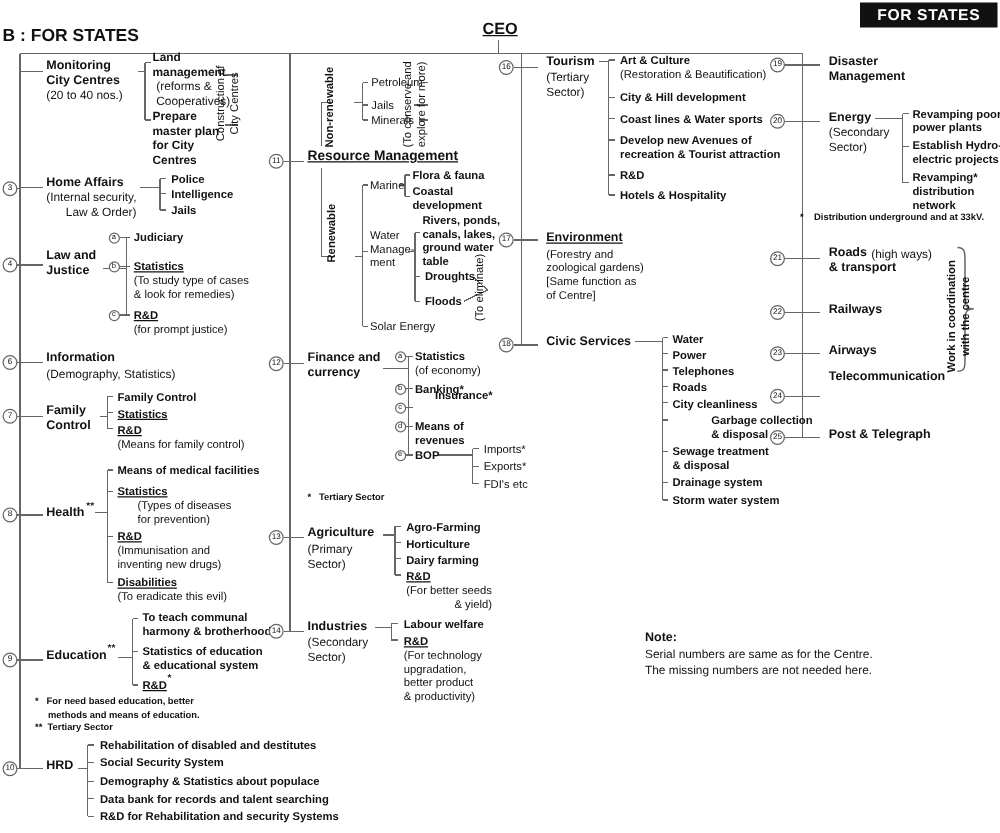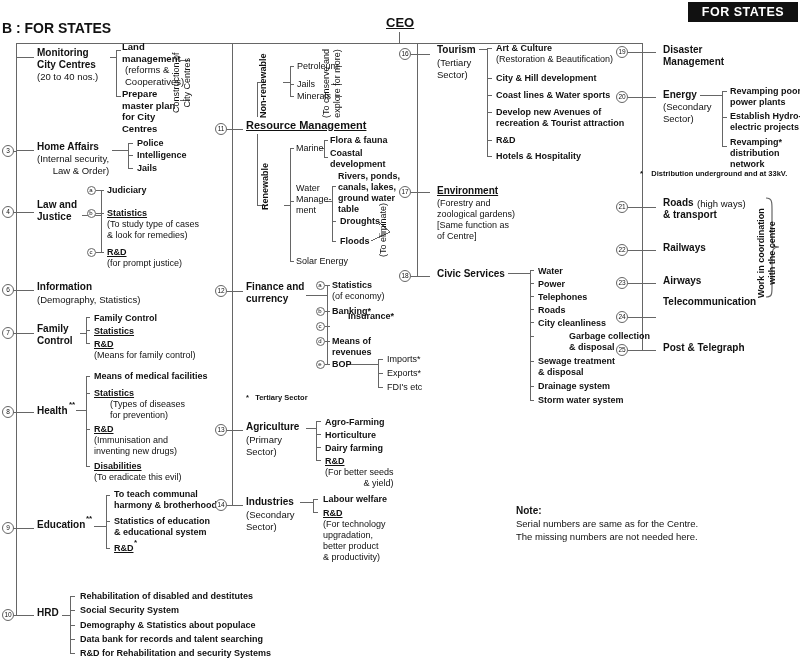"* For need based education," div.lbl { html: none -> <div>* For need based education, better methods and means of education. ** Tertiary Sector</div> }
